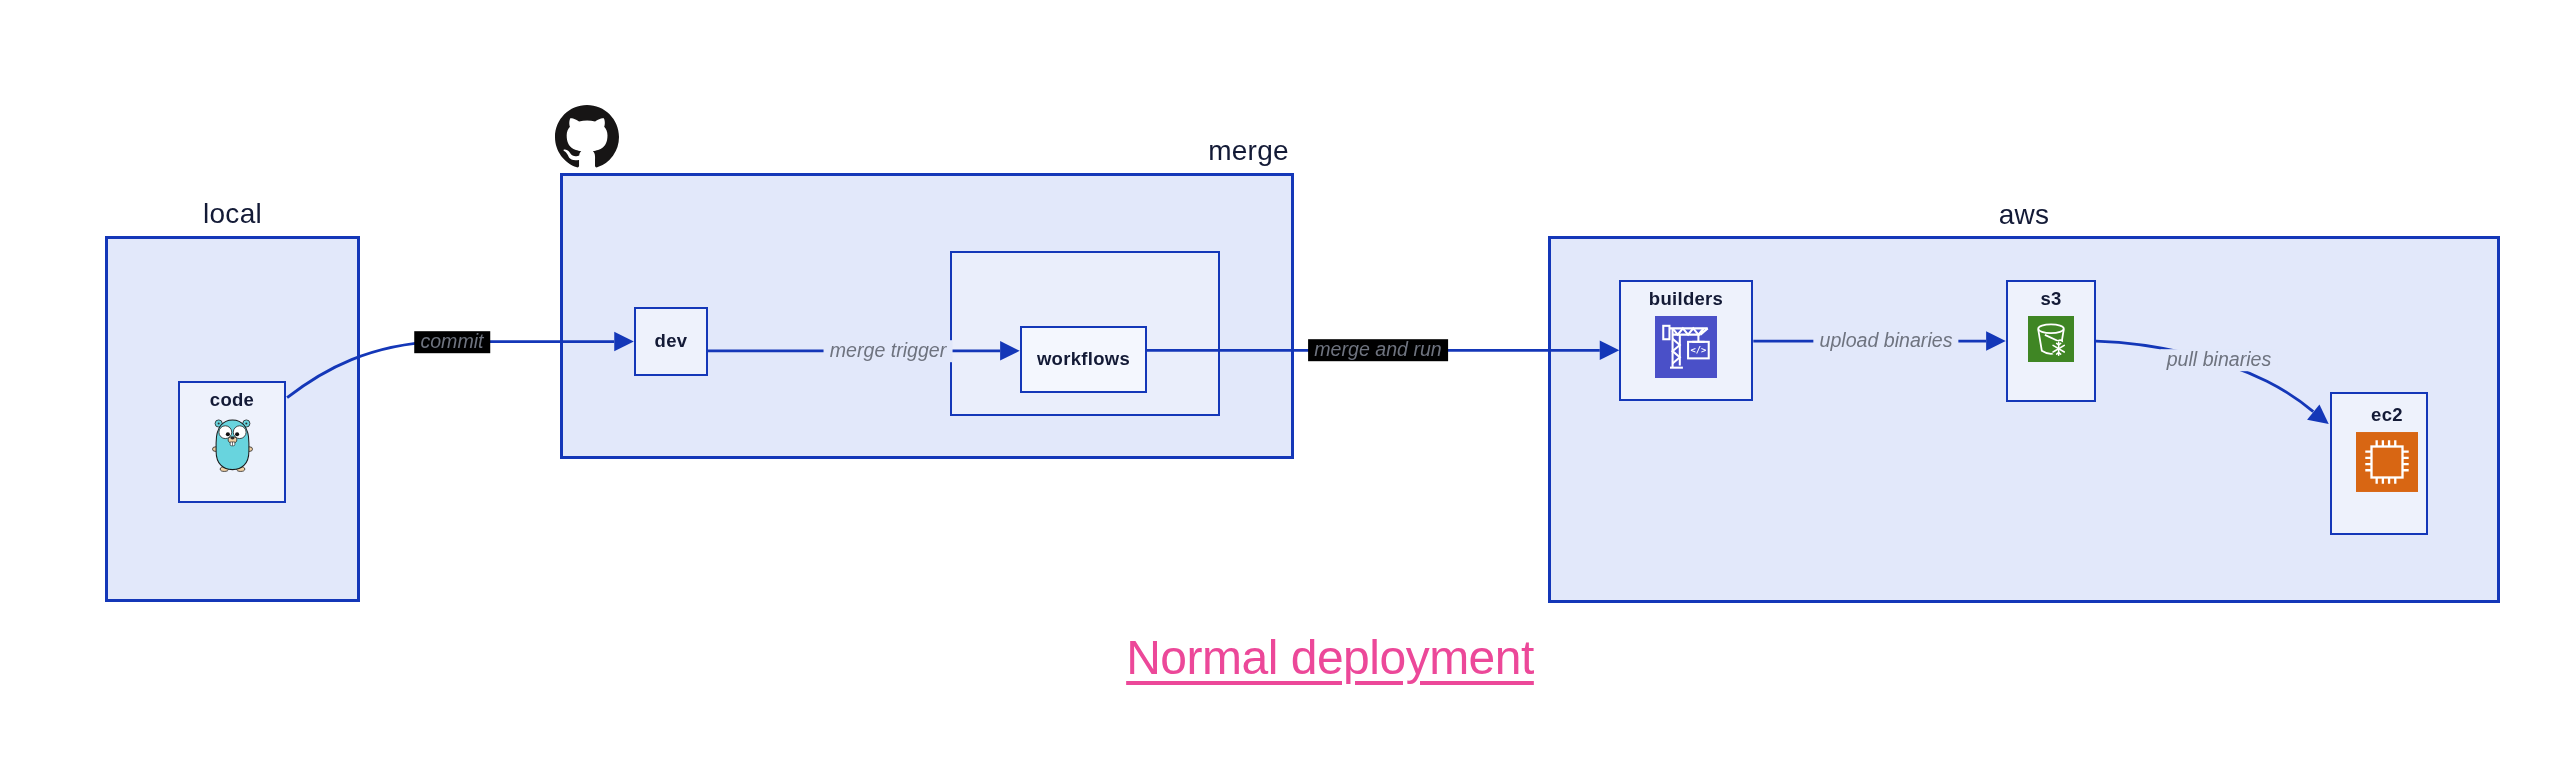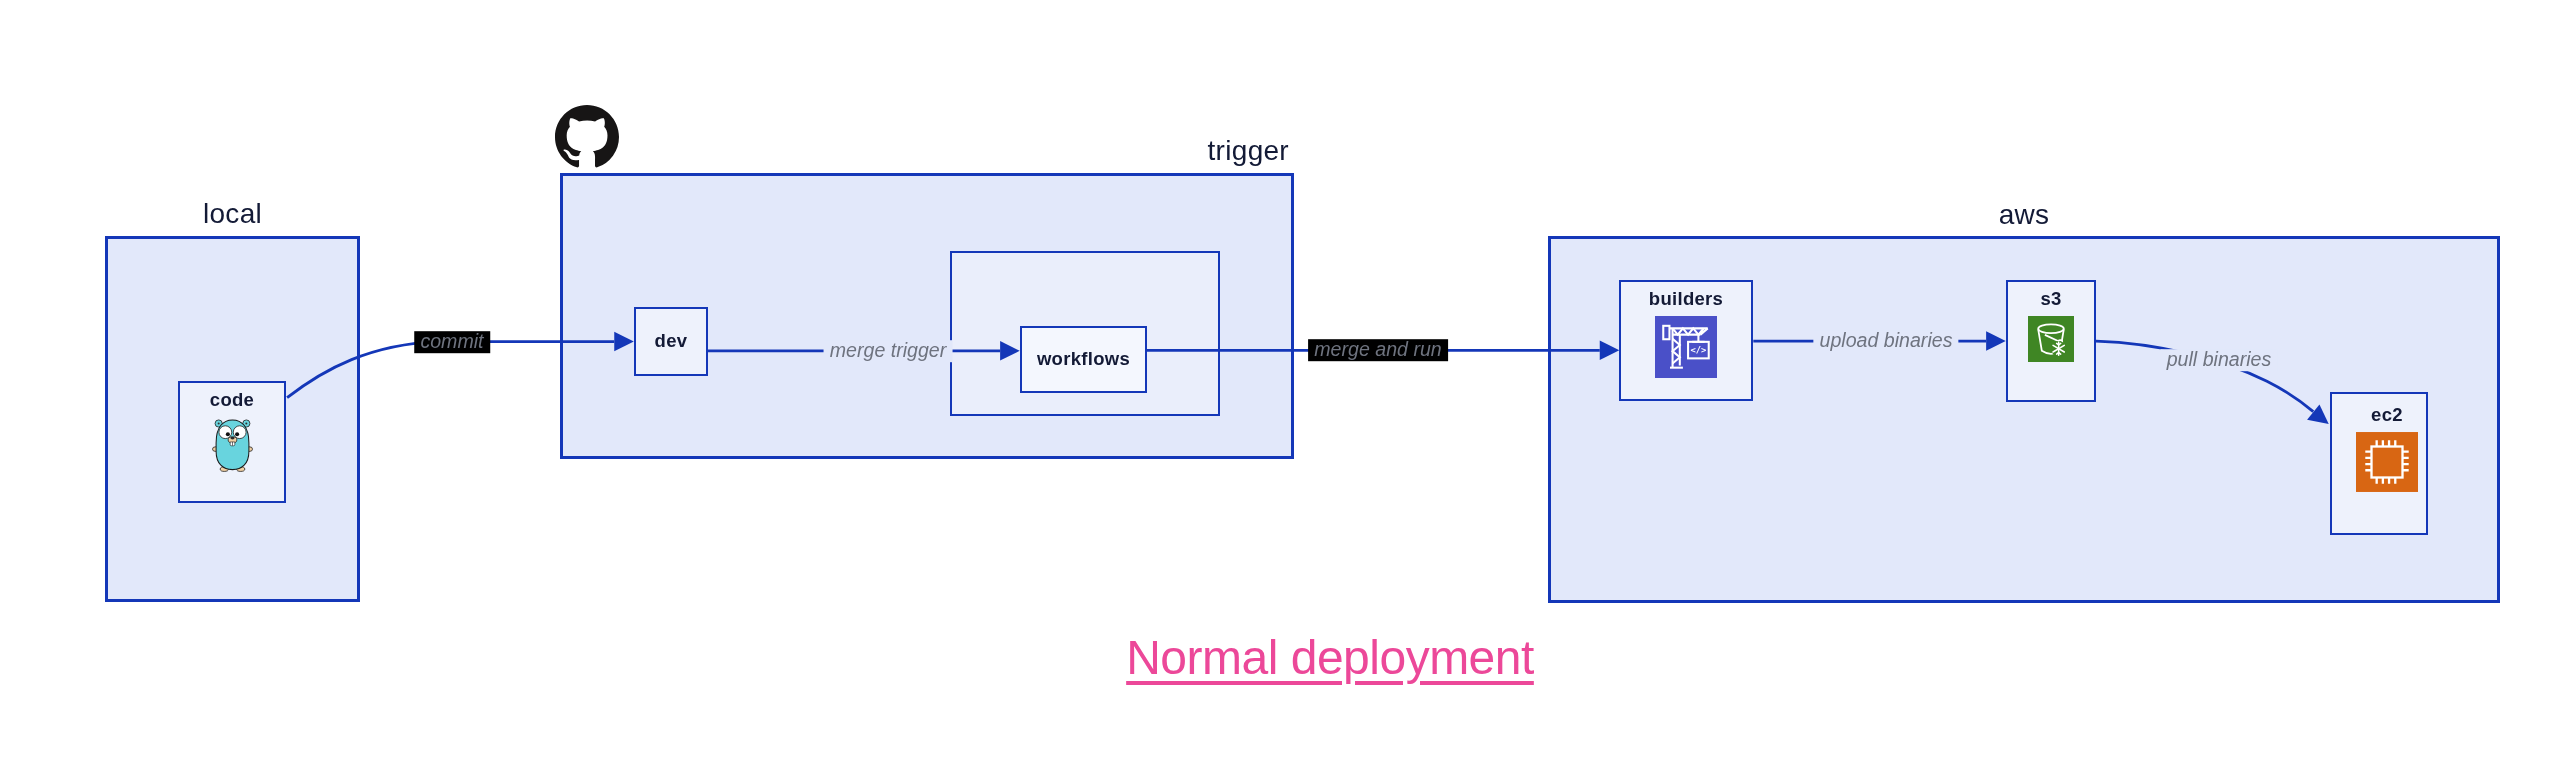"trigger" div.glabel { text: trigger -> merge }
